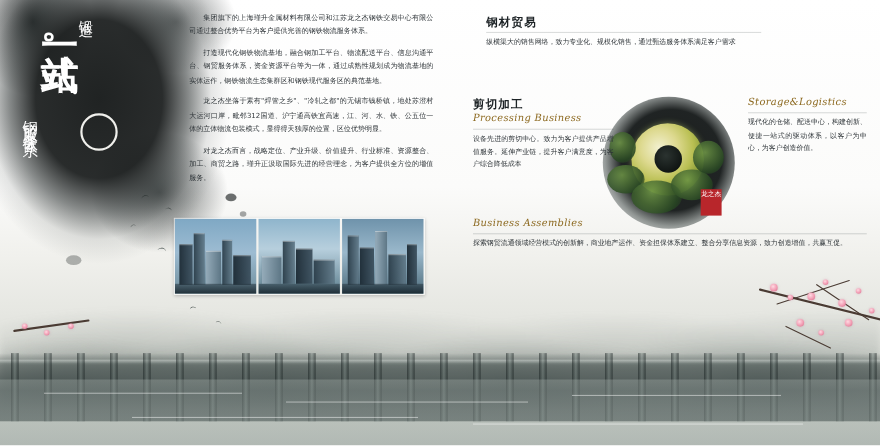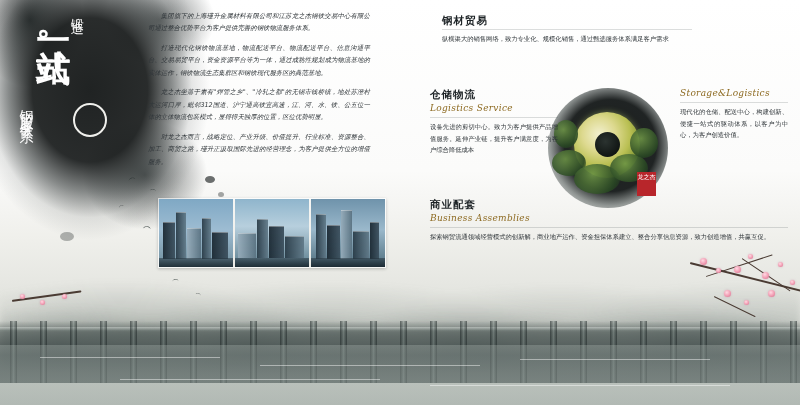"集团旗下的上海瑾升金属材料有限公司和江苏龙之杰钢铁交易中心有限公司通过整合优势平" .left-copy { font-style: italic -> none; left: 148px -> 172px }
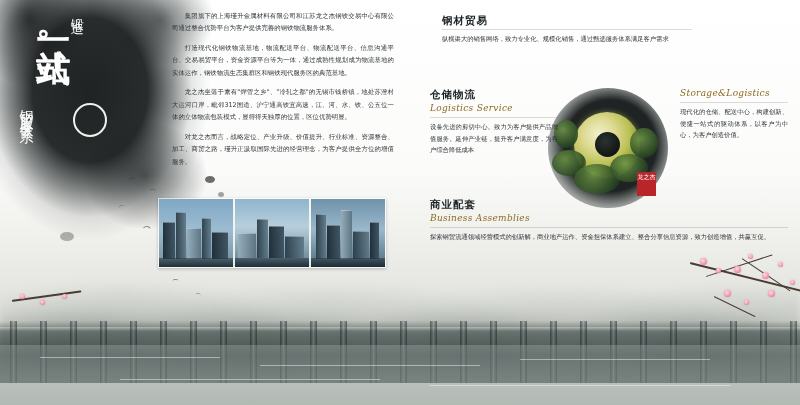"打造现代化钢铁物流基地，物流配送平台、物流配送平台、信息沟通平台、交易易贸平台，" p { text: 物流配送平台、物流配送平台、信息沟通平台、交易易贸平台 -> 融合钢加工平台、物流配送平台、信息沟通平台、钢贸服务体系 }
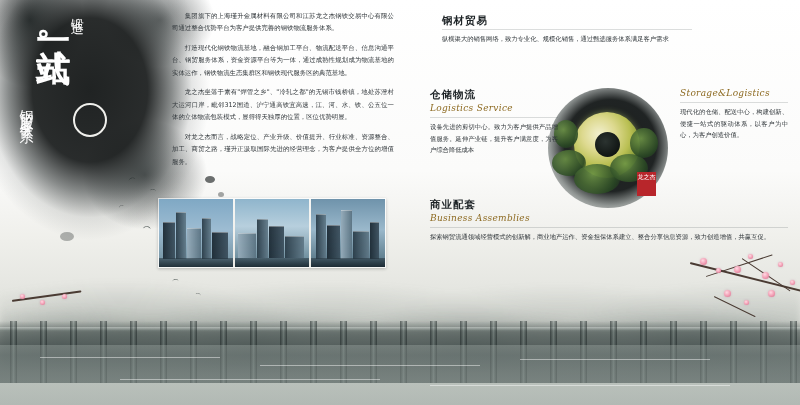"仓储物流" h3 { text: 仓储物流 -> 剪切加工 }
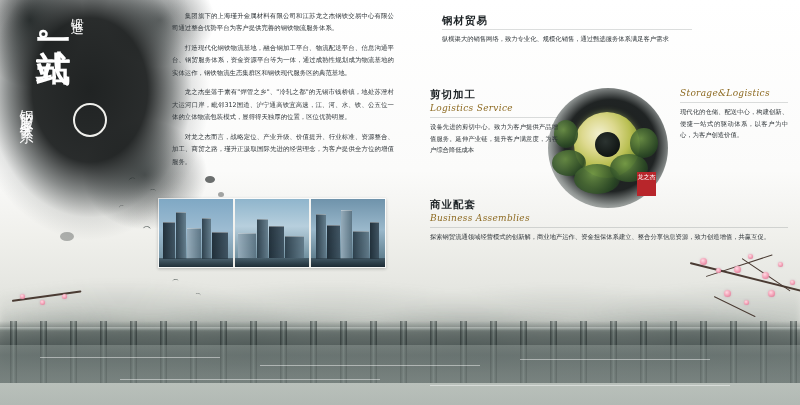"Logistics Service" p.en { text: Logistics Service -> Processing Business }
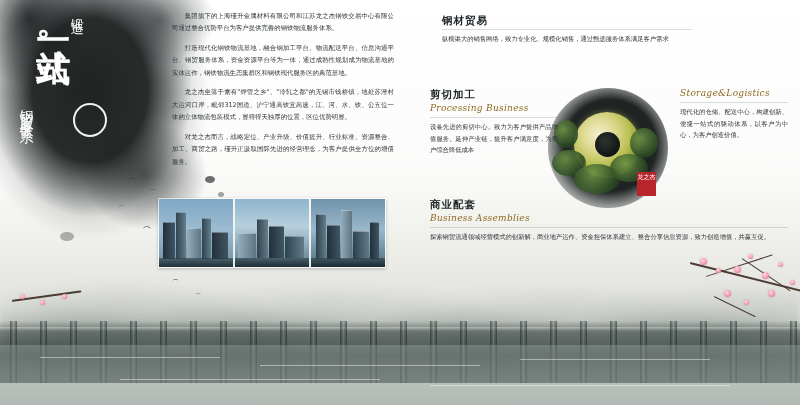"商业配套" h3 { html: <h3>商业配套</h3> -> none }
